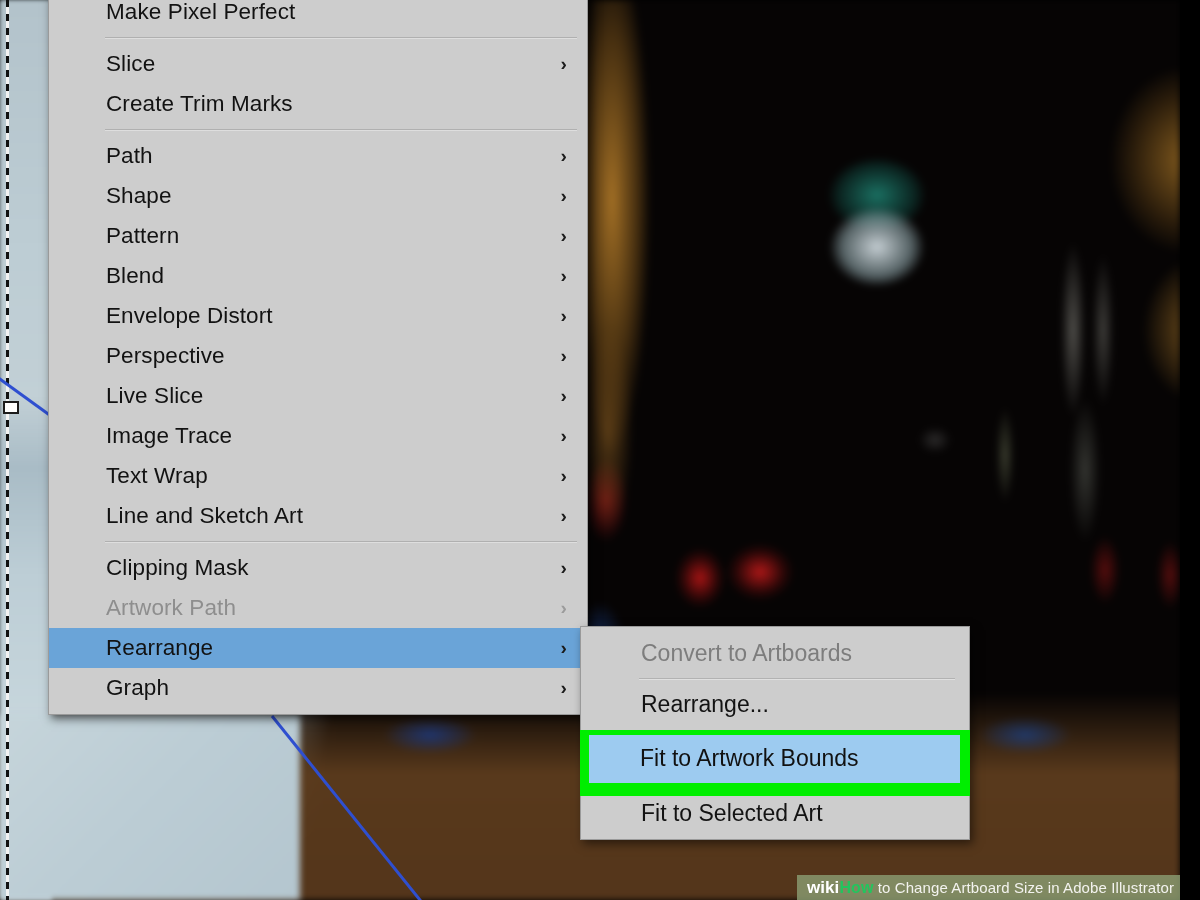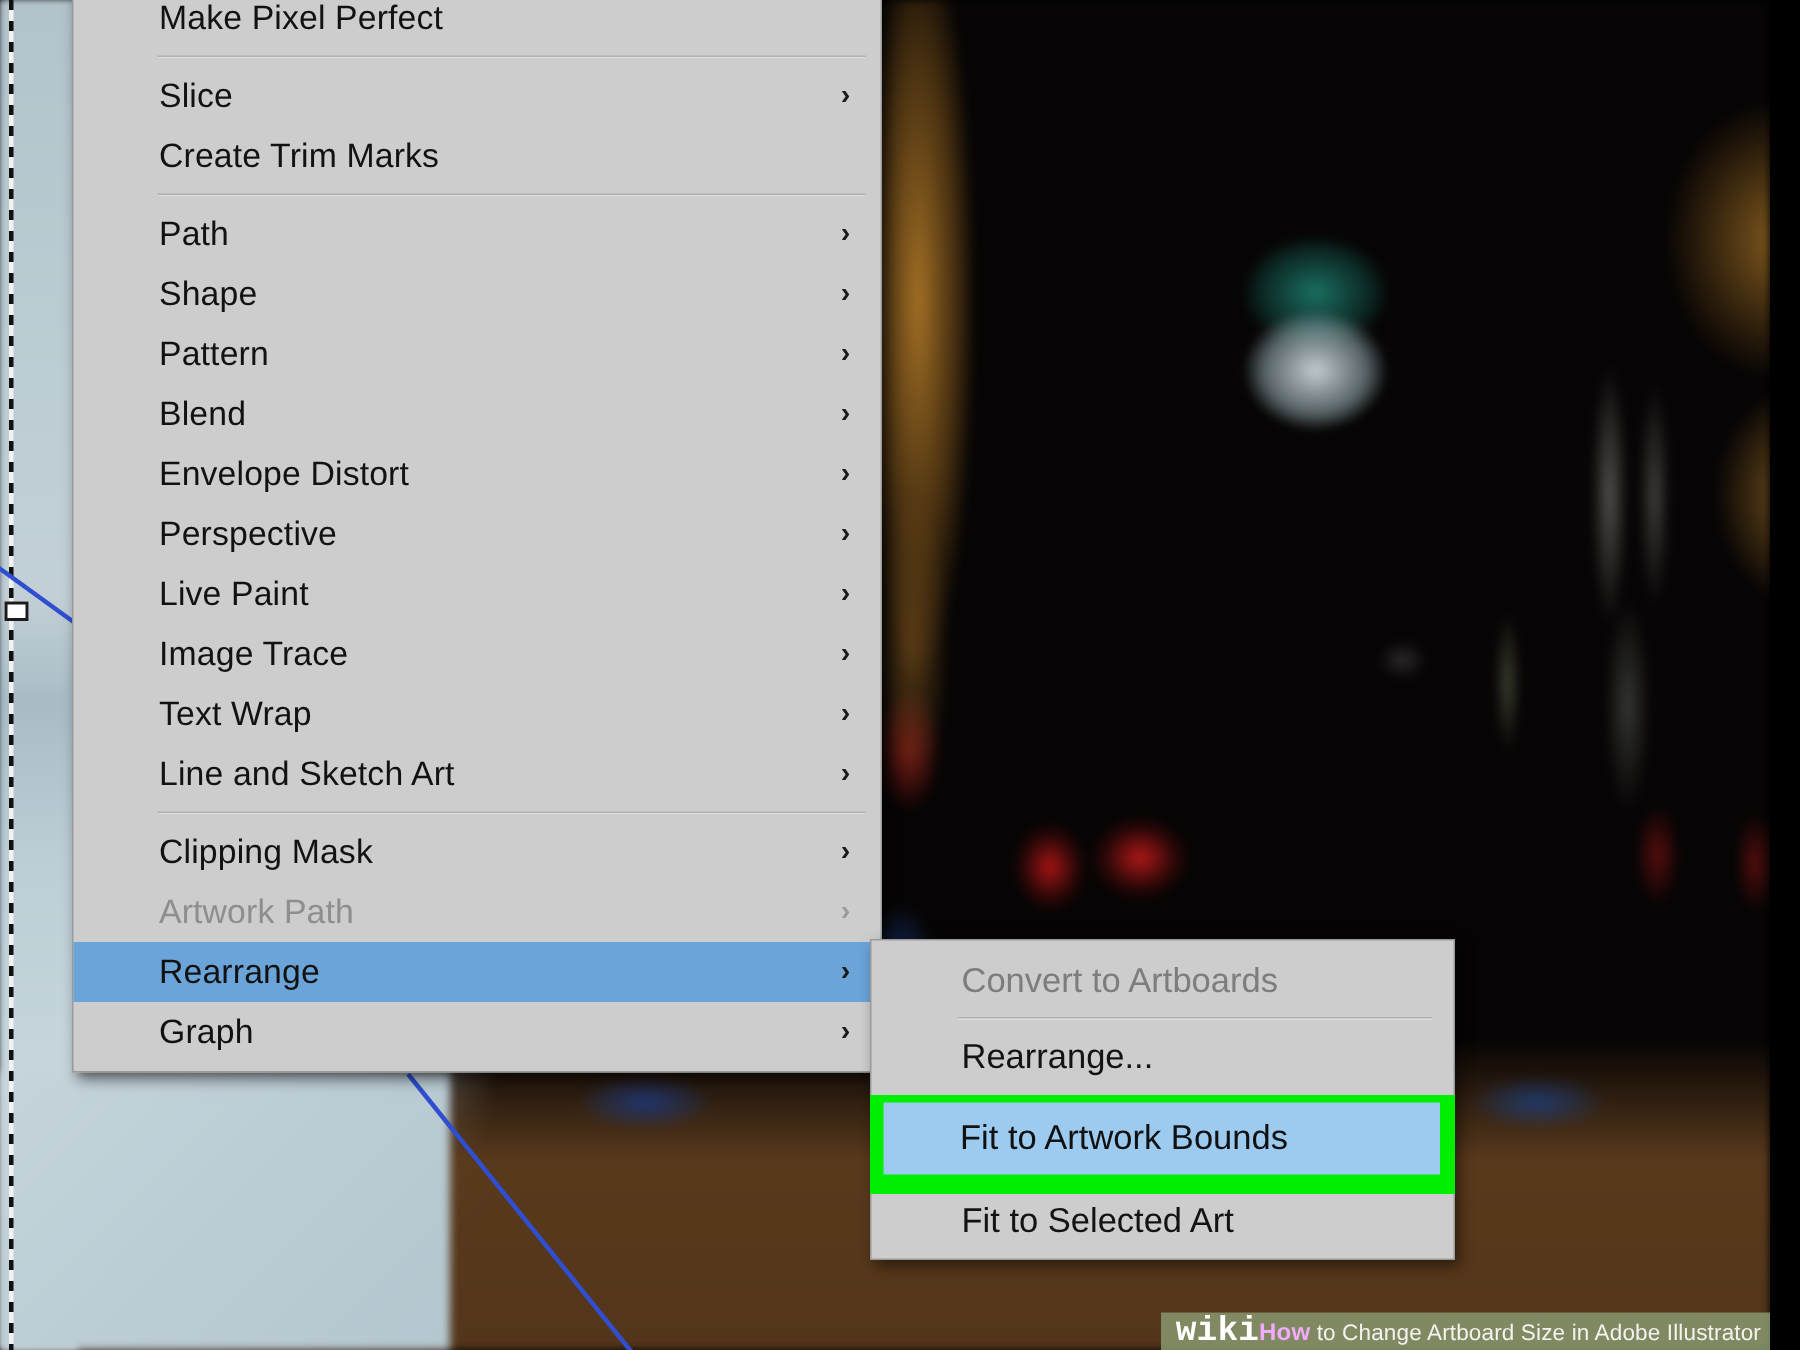"Live Paint" span { text: Paint -> Slice }
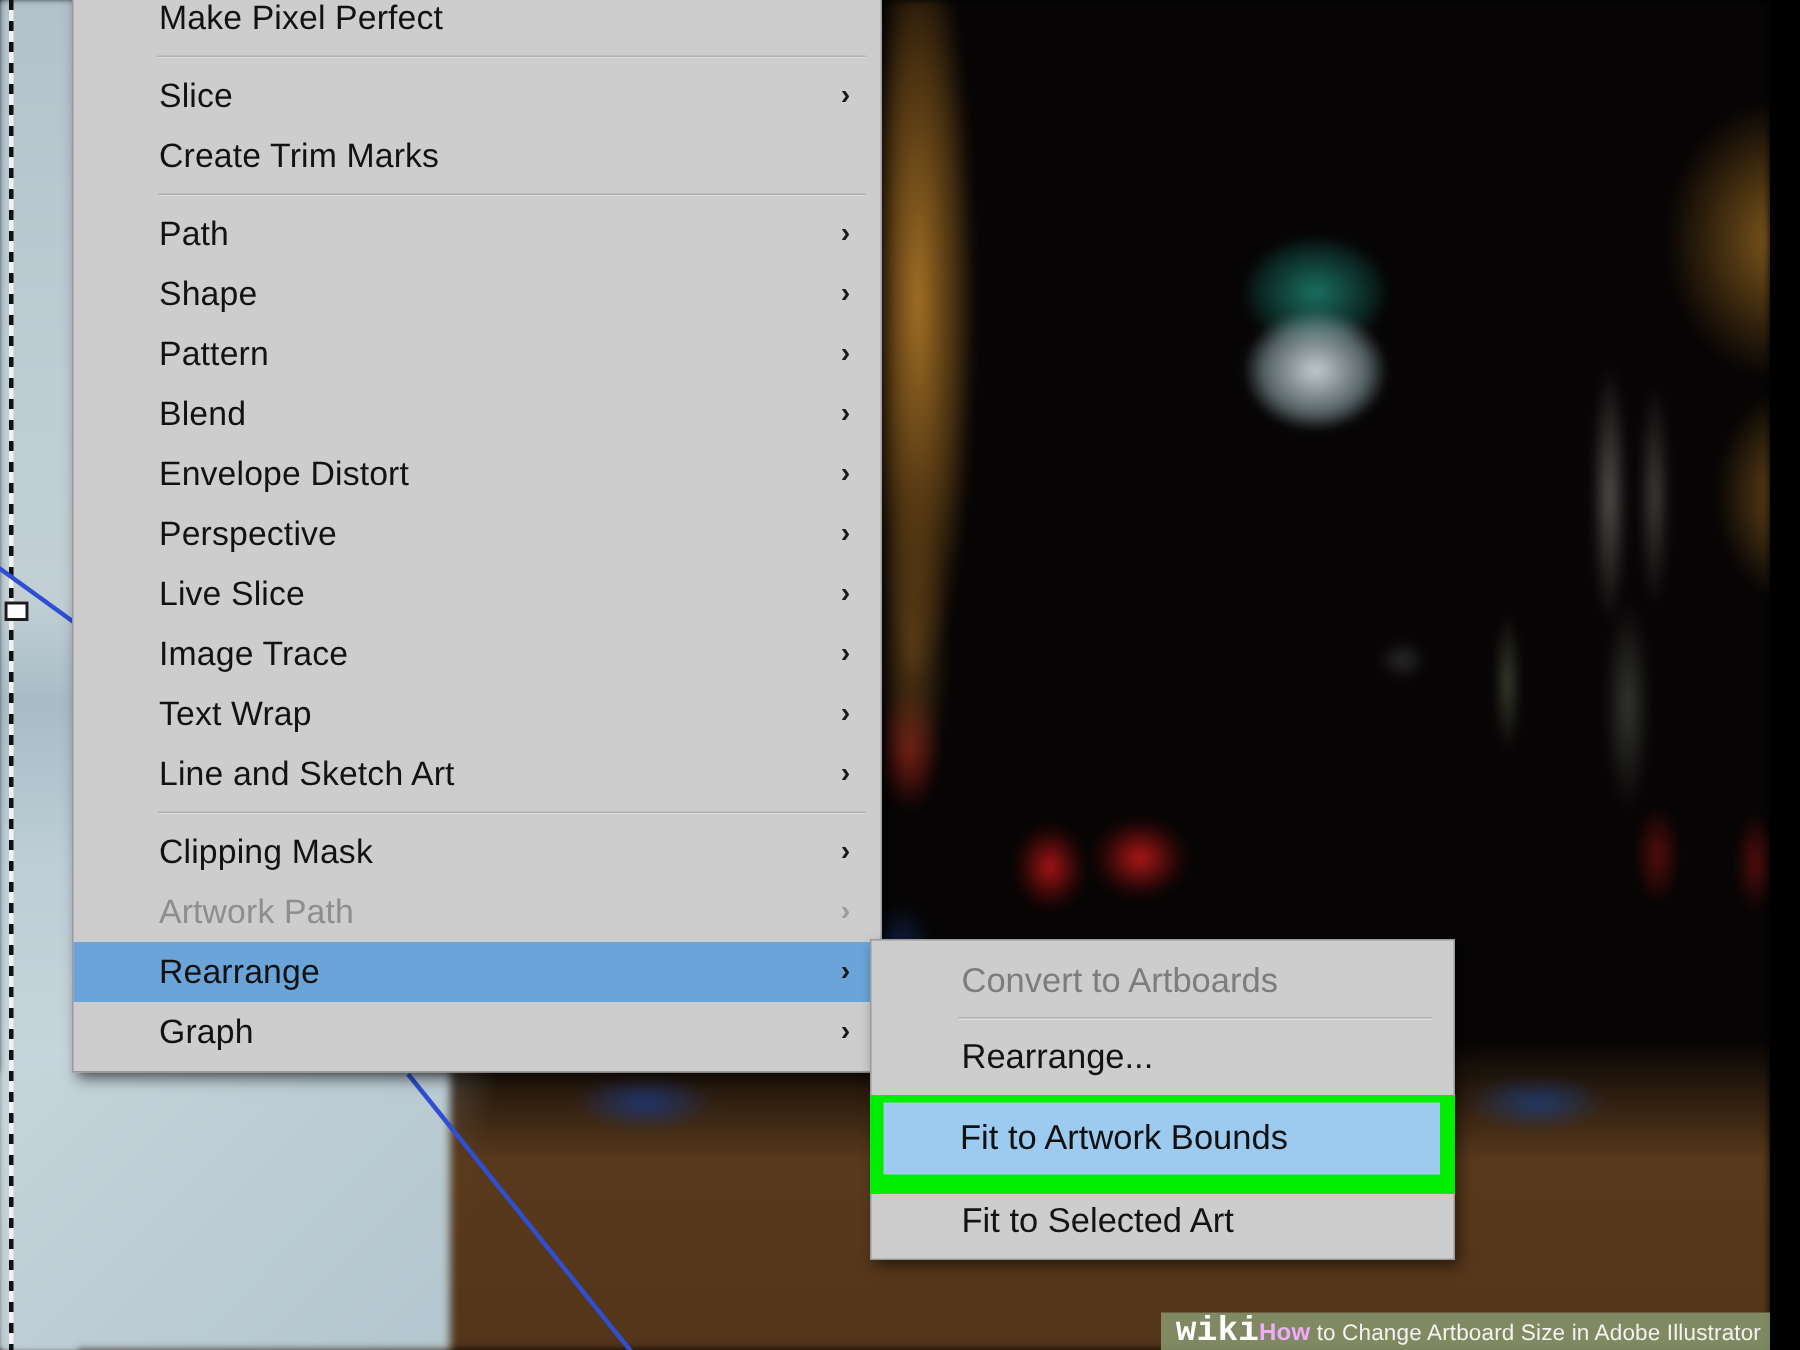"wiki" #watermark .wiki { font-family: Liberation Mono, monospace -> Liberation Sans, sans-serif; font-size: 23px -> 17px }
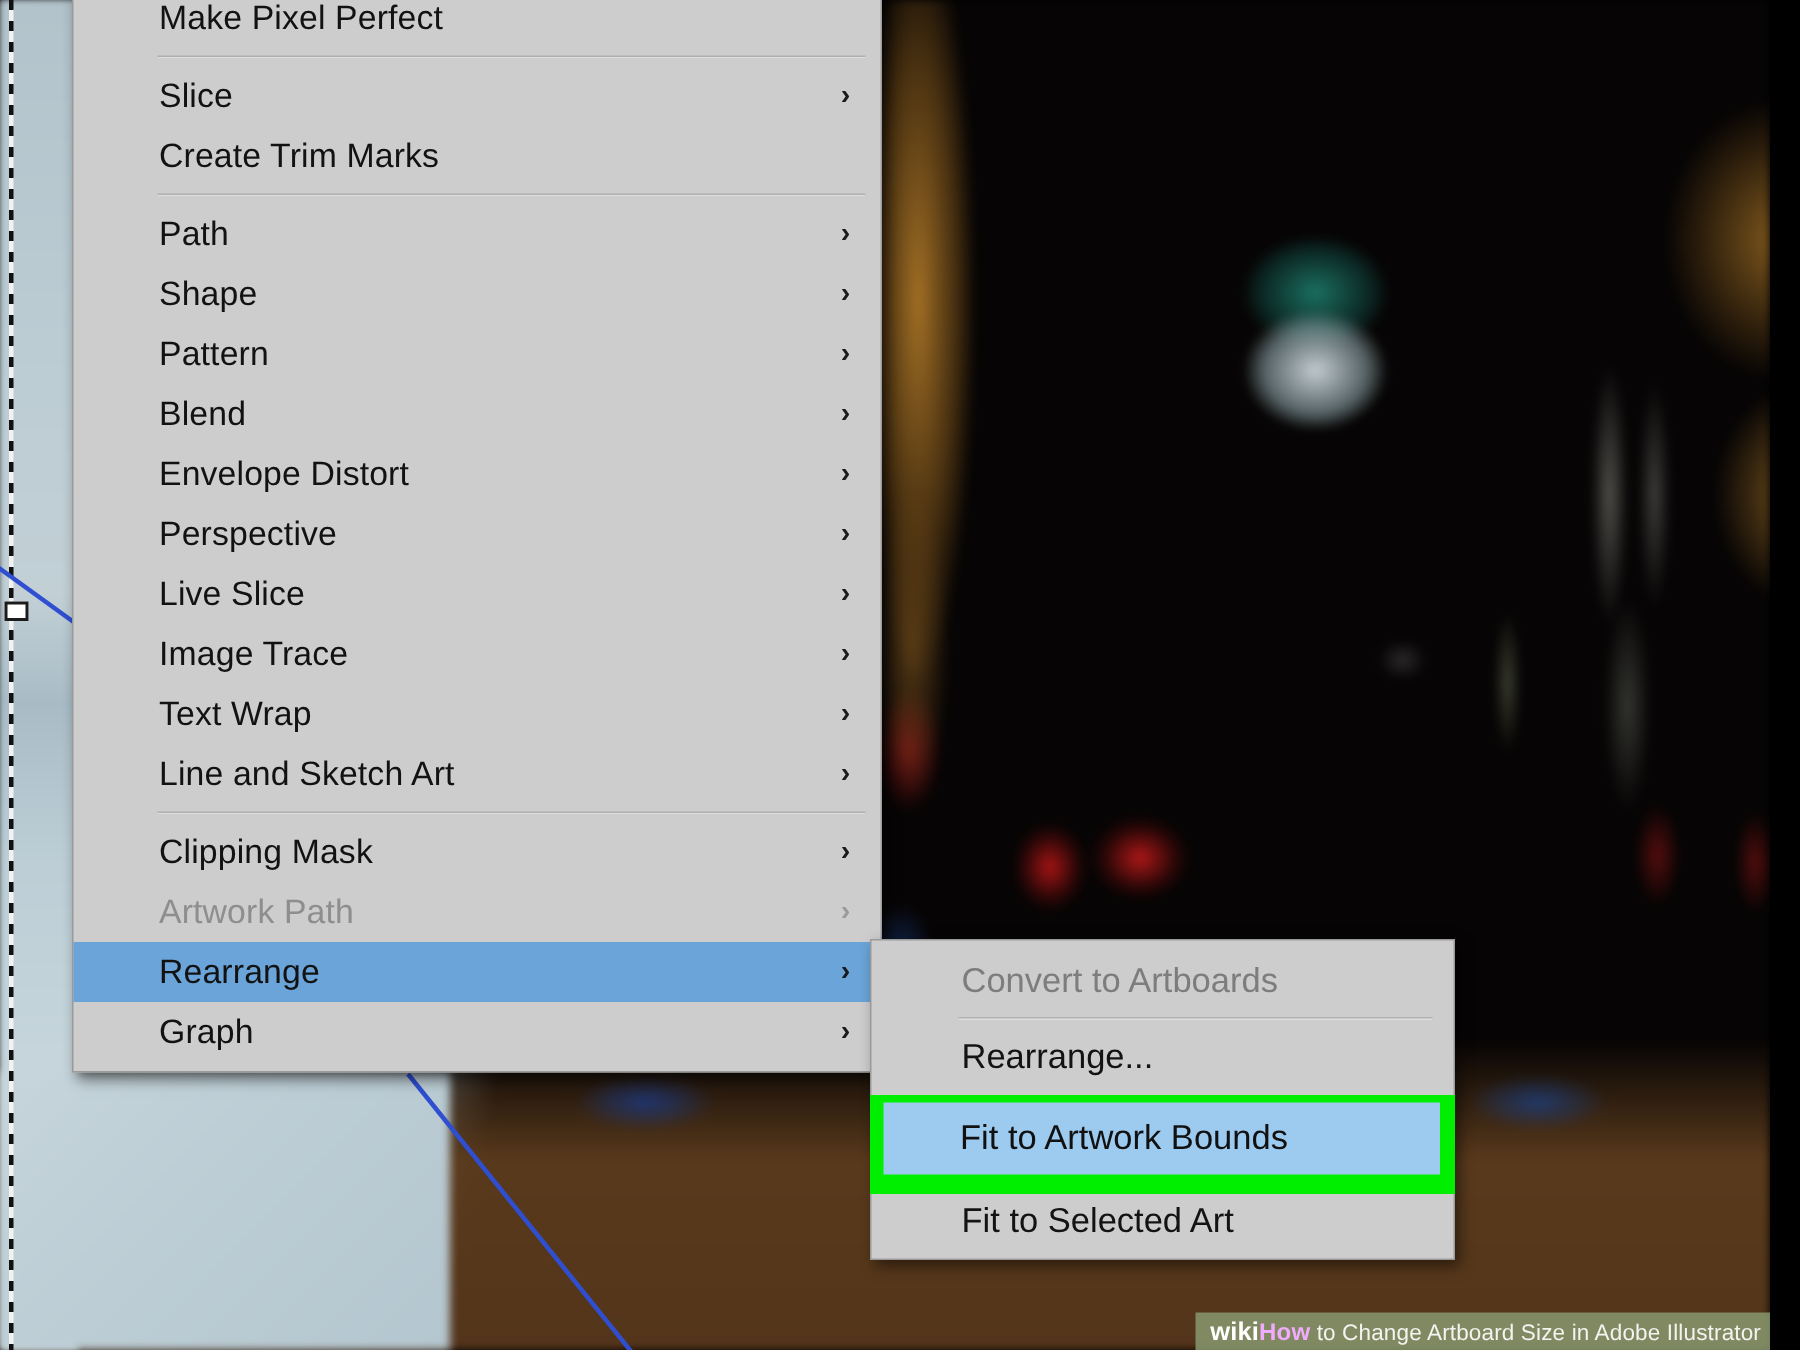"How" #watermark .how { color: #f0abfc -> #22c55e }
